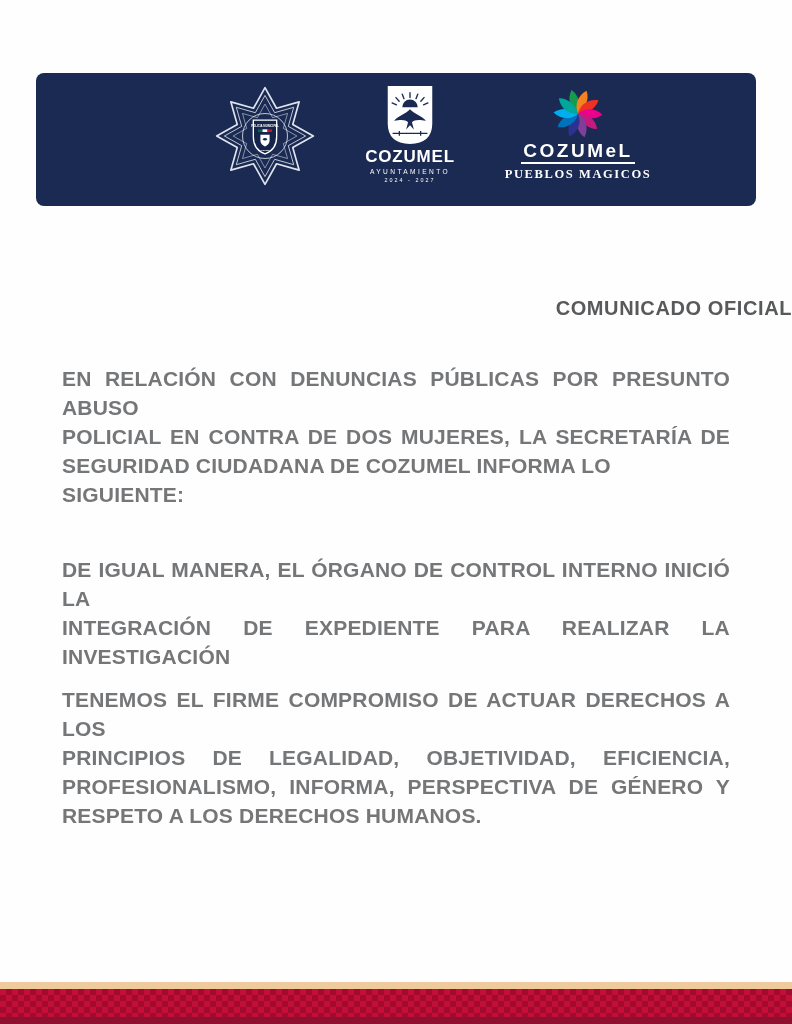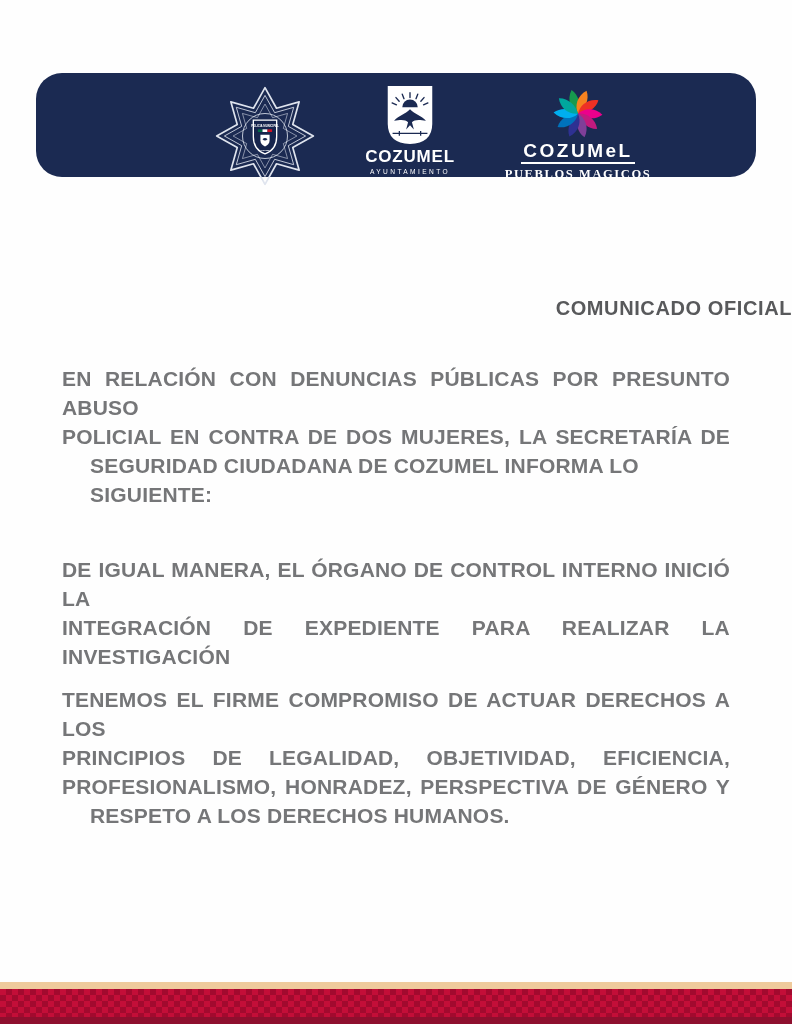"COZUMEL" .banner { border-radius: 26px -> 8px; height: 104px -> 133px }
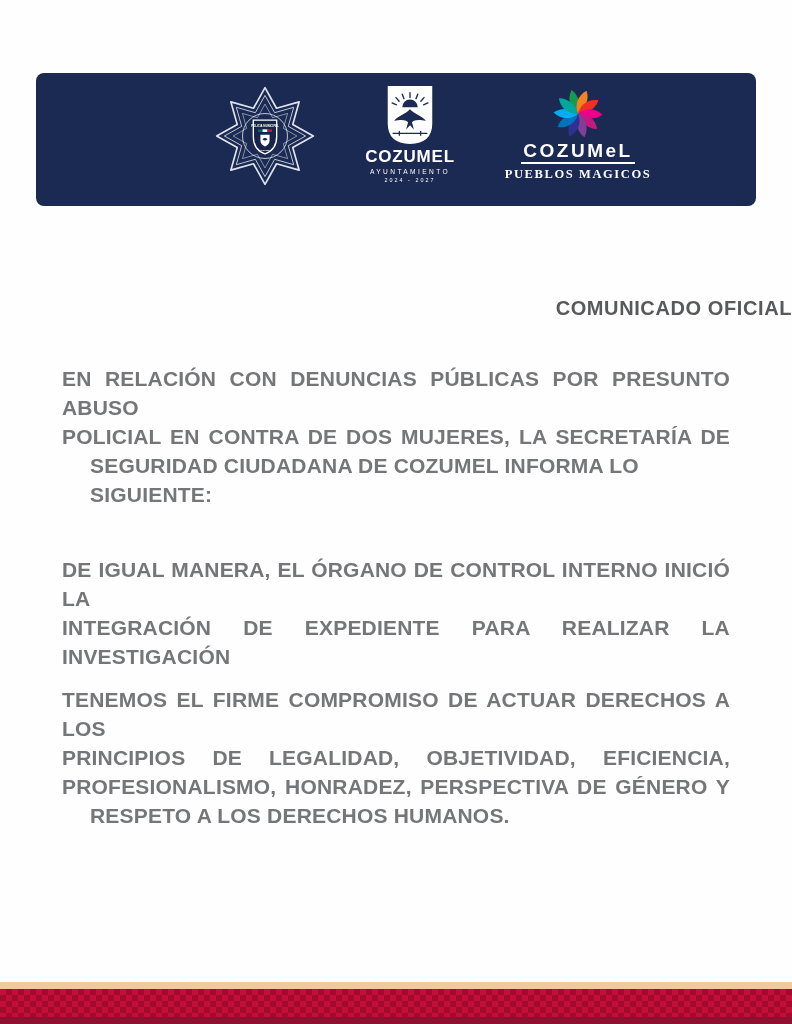"SEGURIDAD CIUDADANA DE COZUMEL INFORMA" .lline { margin-left: 28px -> none }
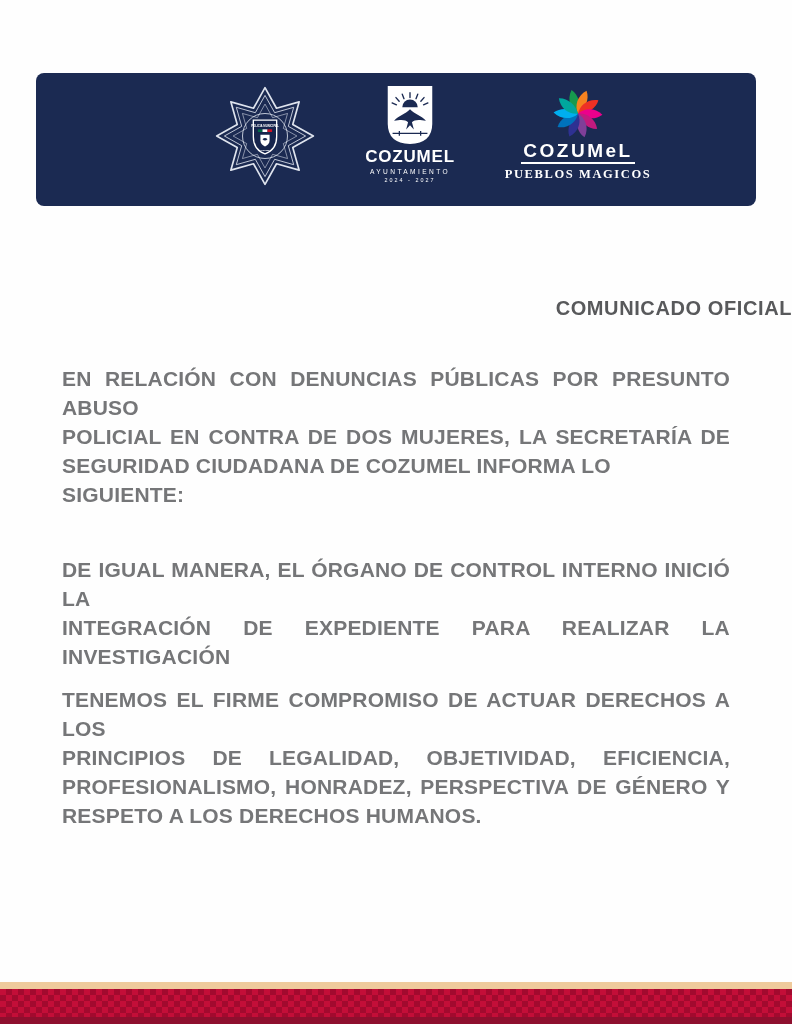"PROFESIONALISMO, HONRADEZ, PERSPECTIVA" div.jline { text: HONRADEZ -> INFORMA }
